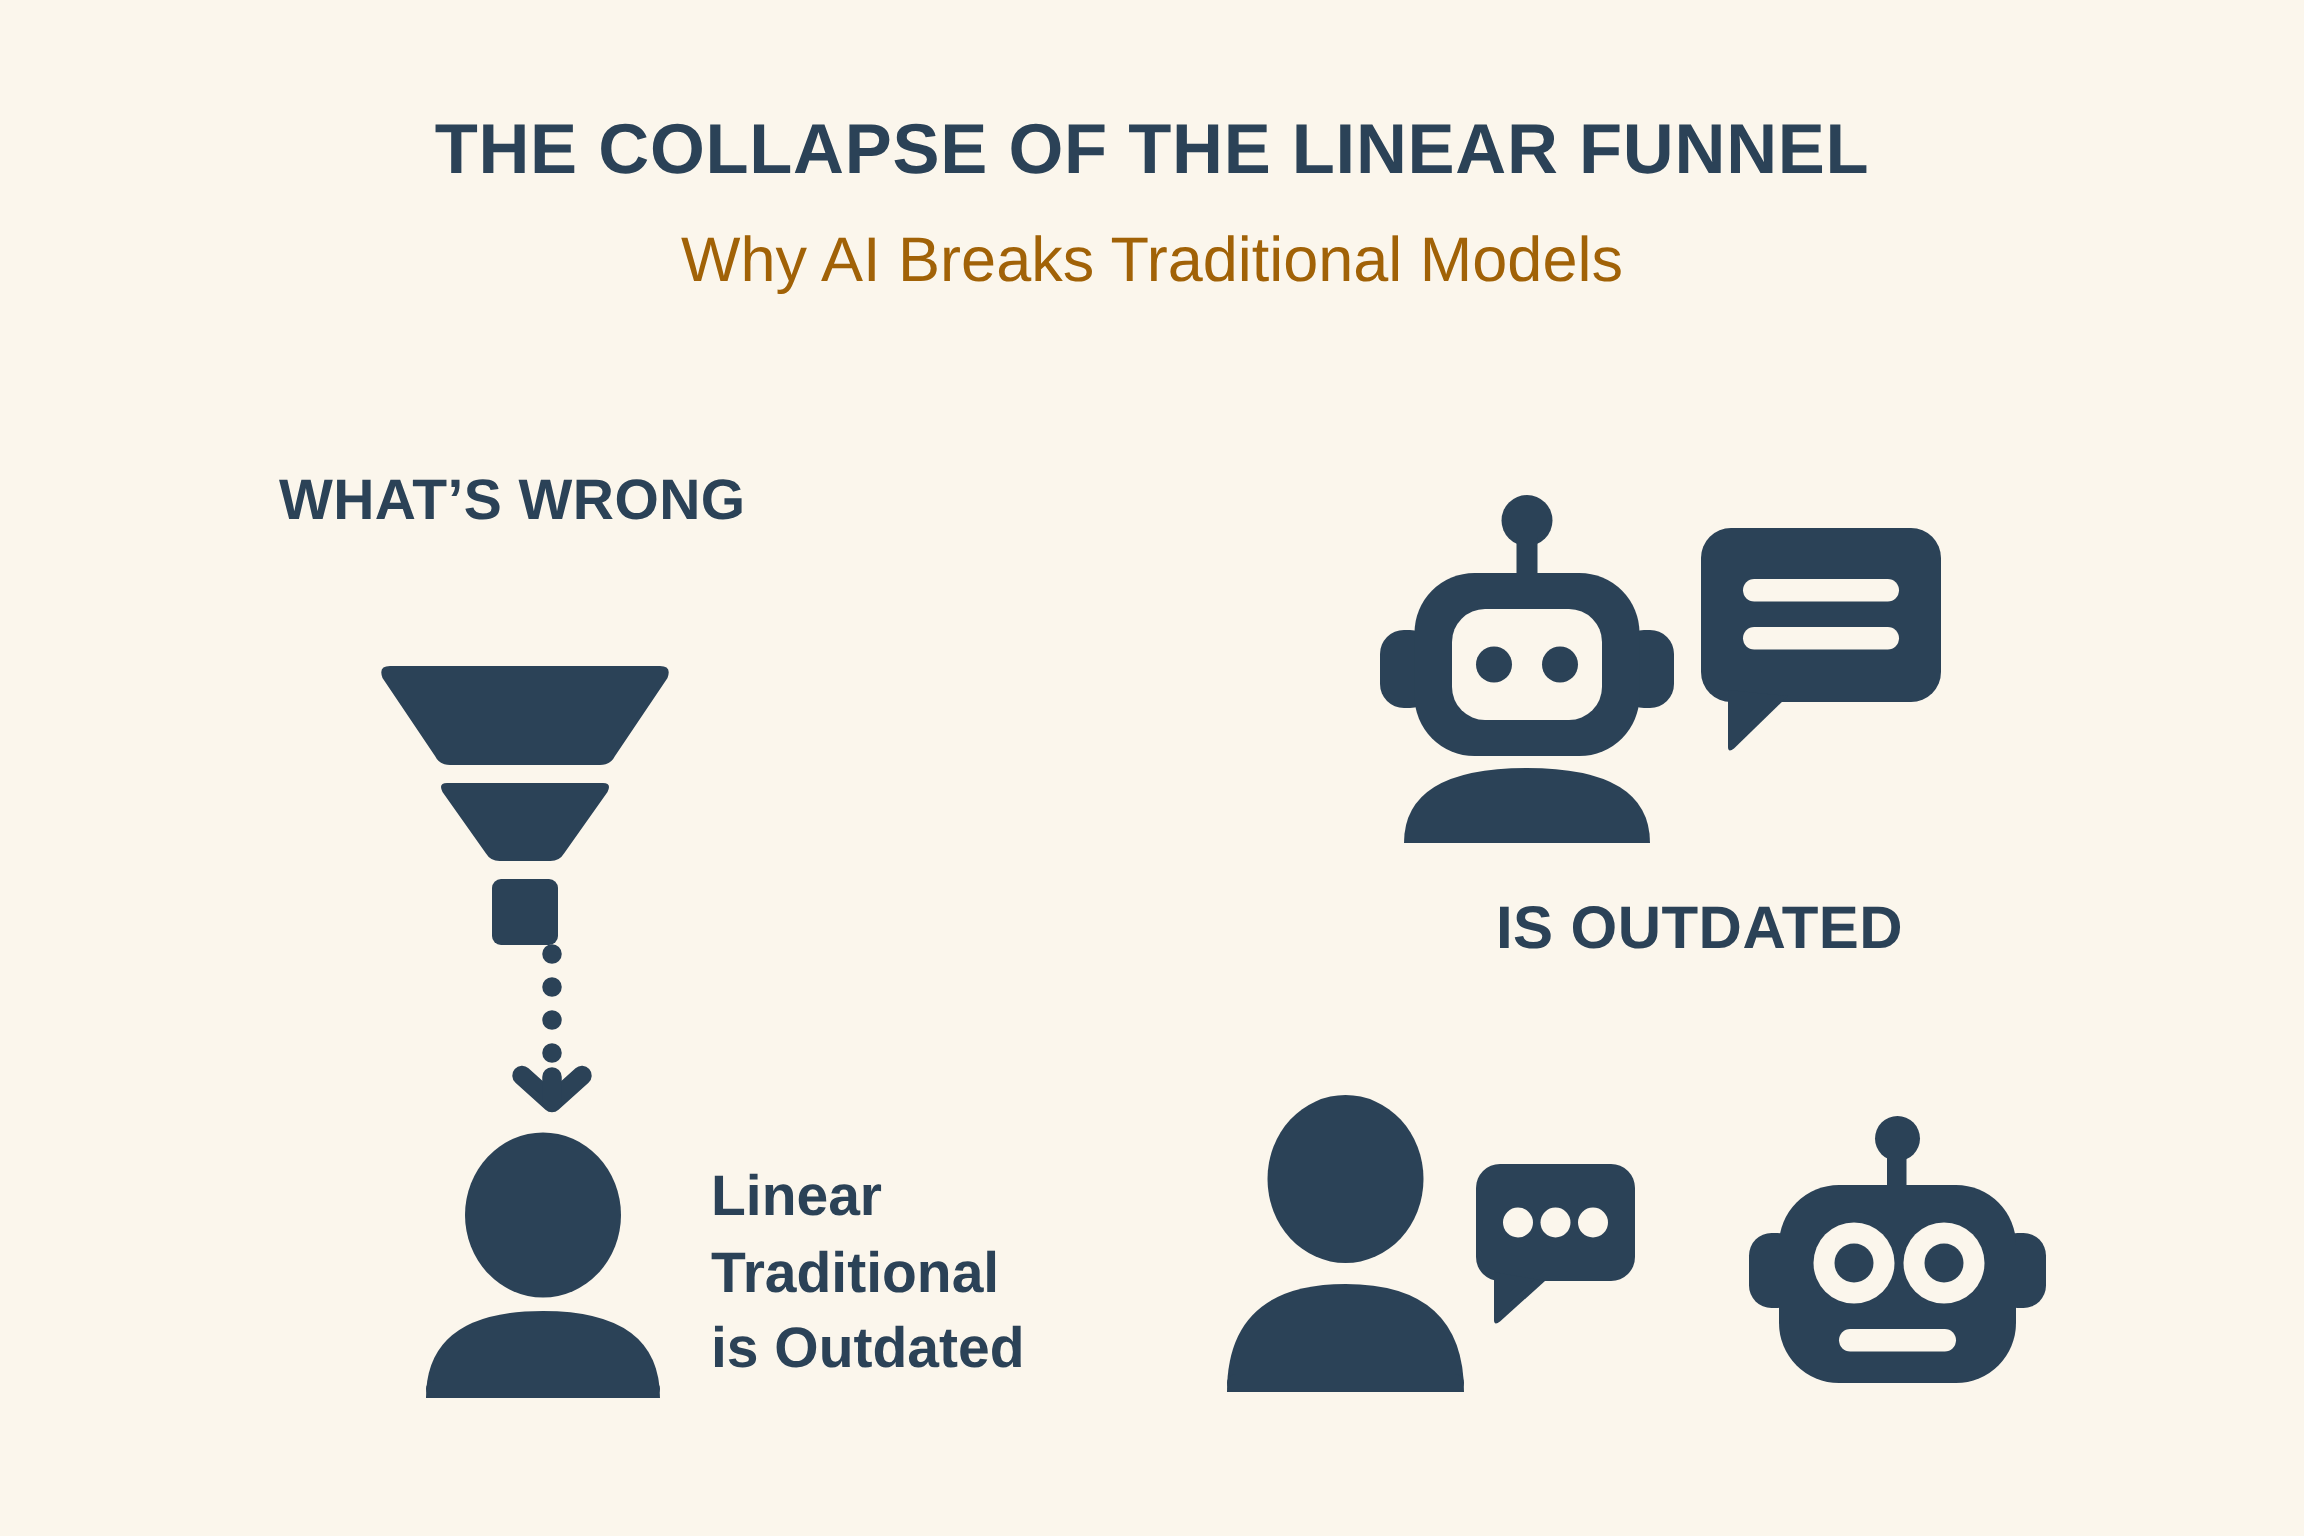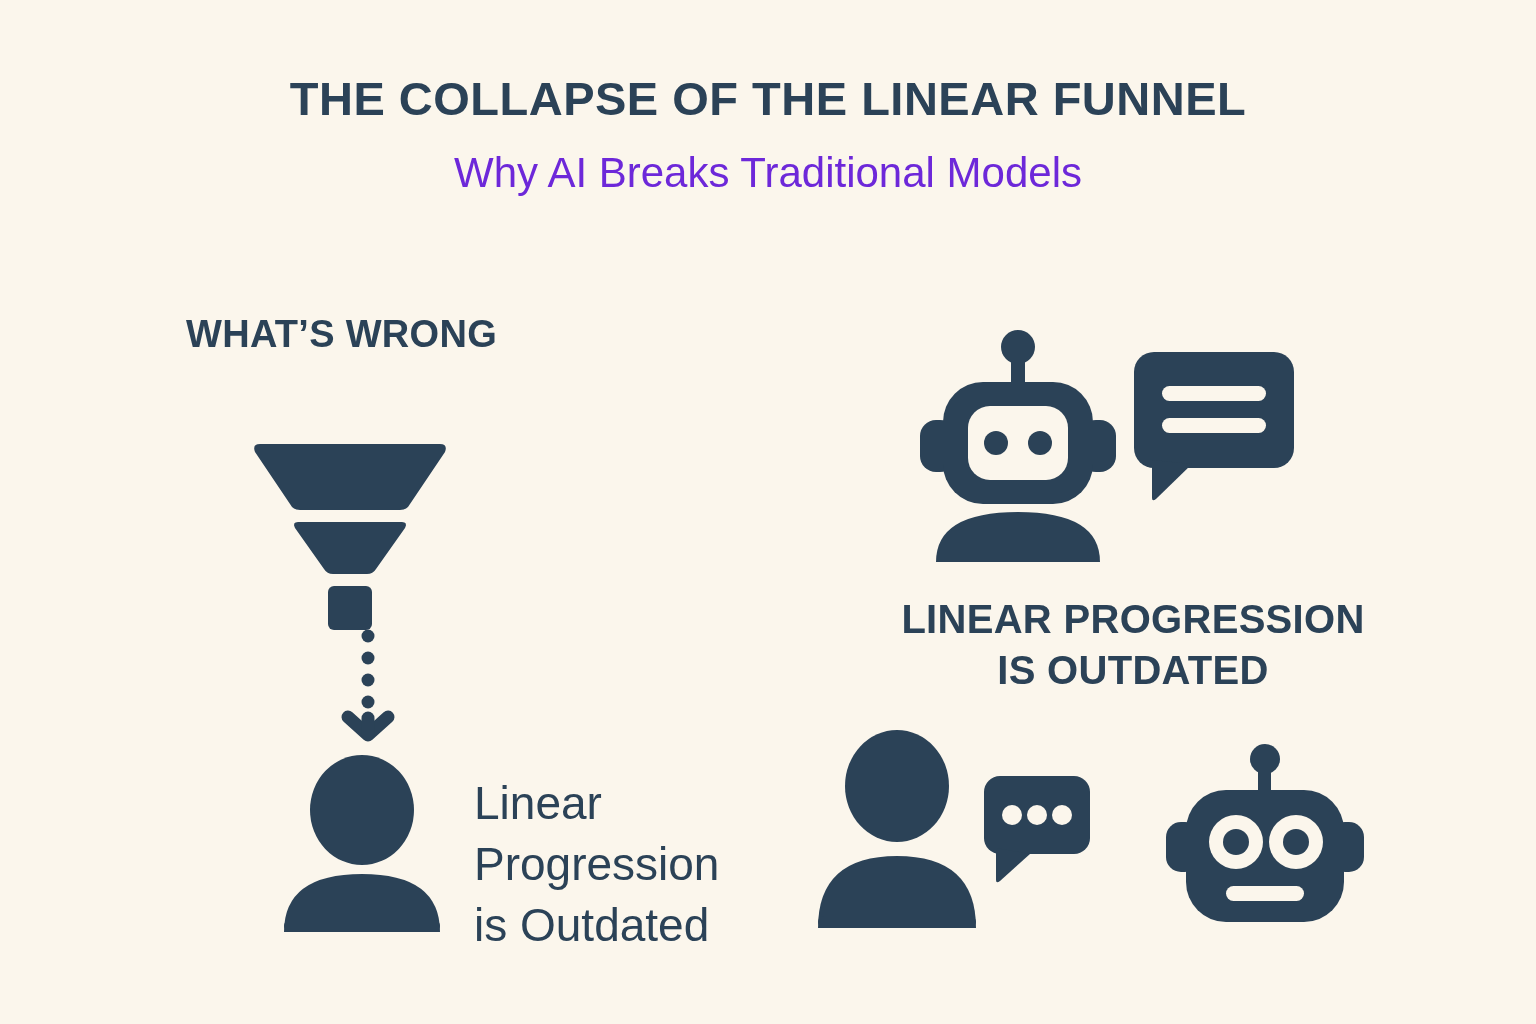"Why AI Breaks Traditional Models" .subtitle { color: #6d28d9 -> #a16207 }
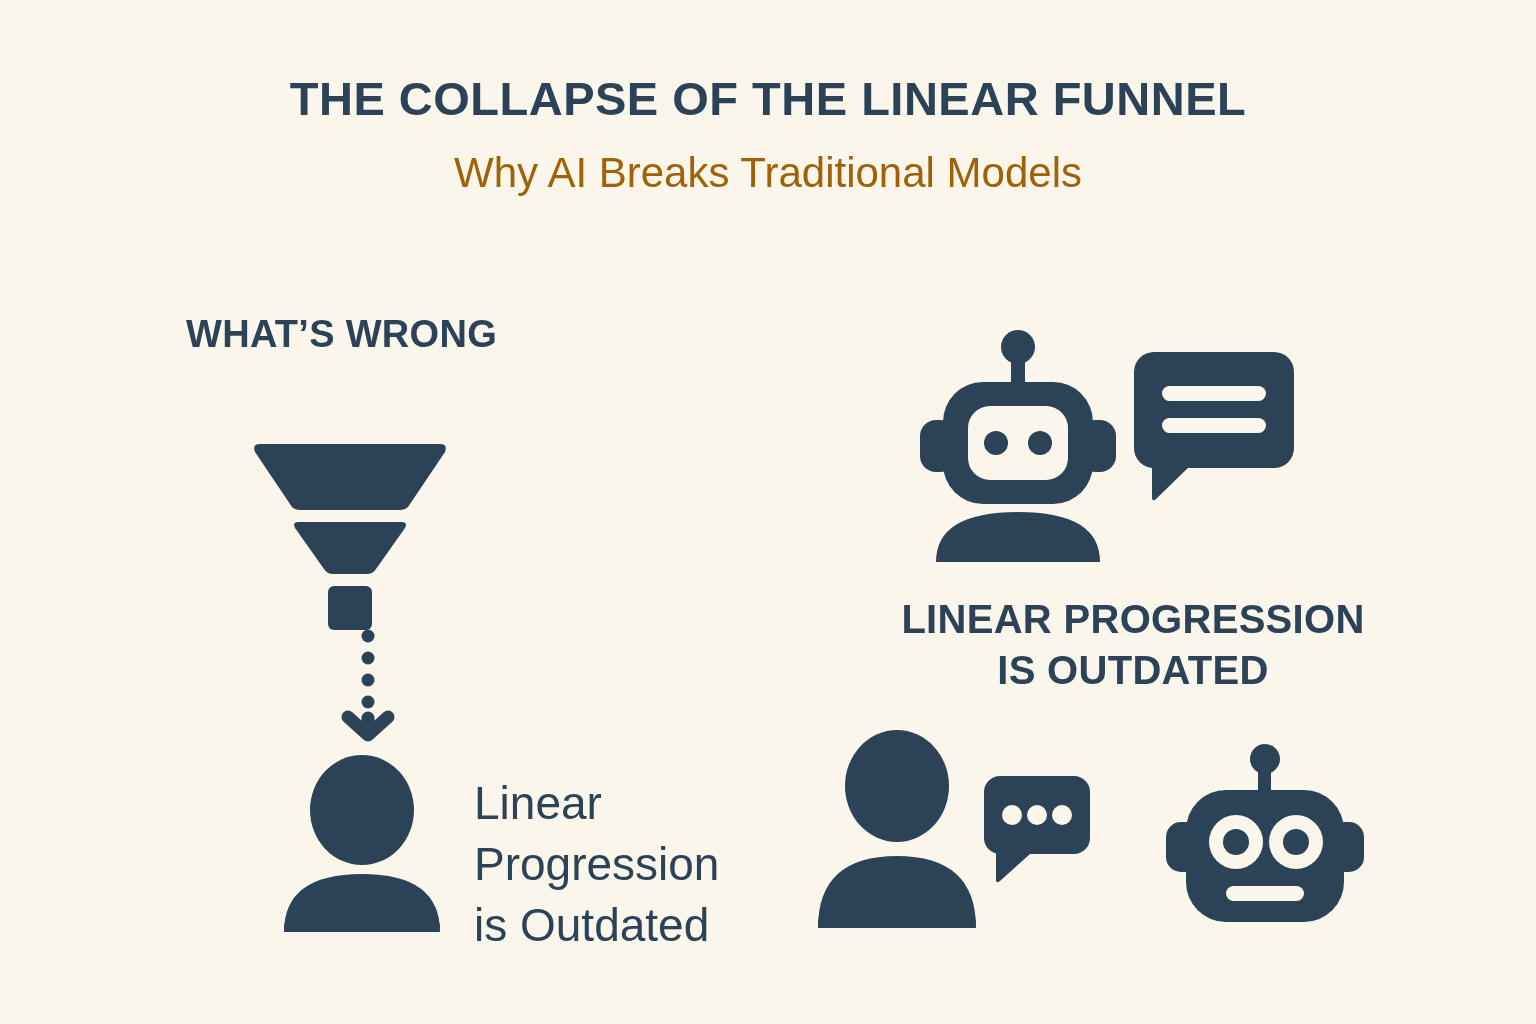"LINEAR PROGRESSION" span.ln { html: <span>LINEAR PROGRESSION</span> -> none }
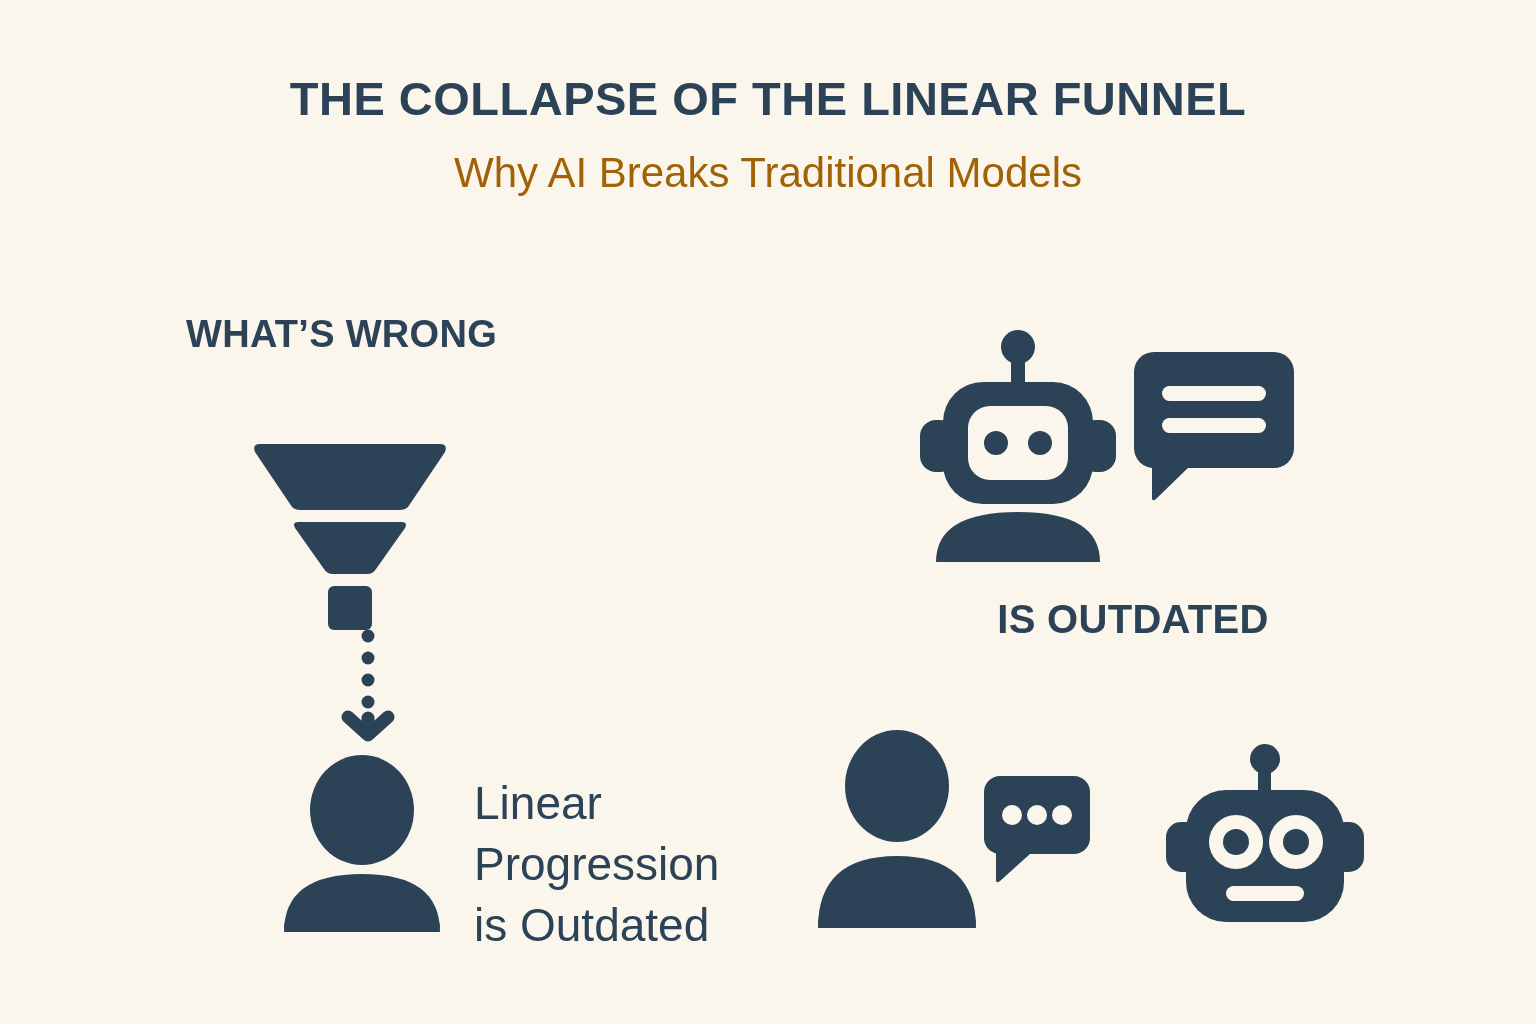"Linear" .left-caption { font-size: 46px -> 38px; font-weight: 400 -> 700 }
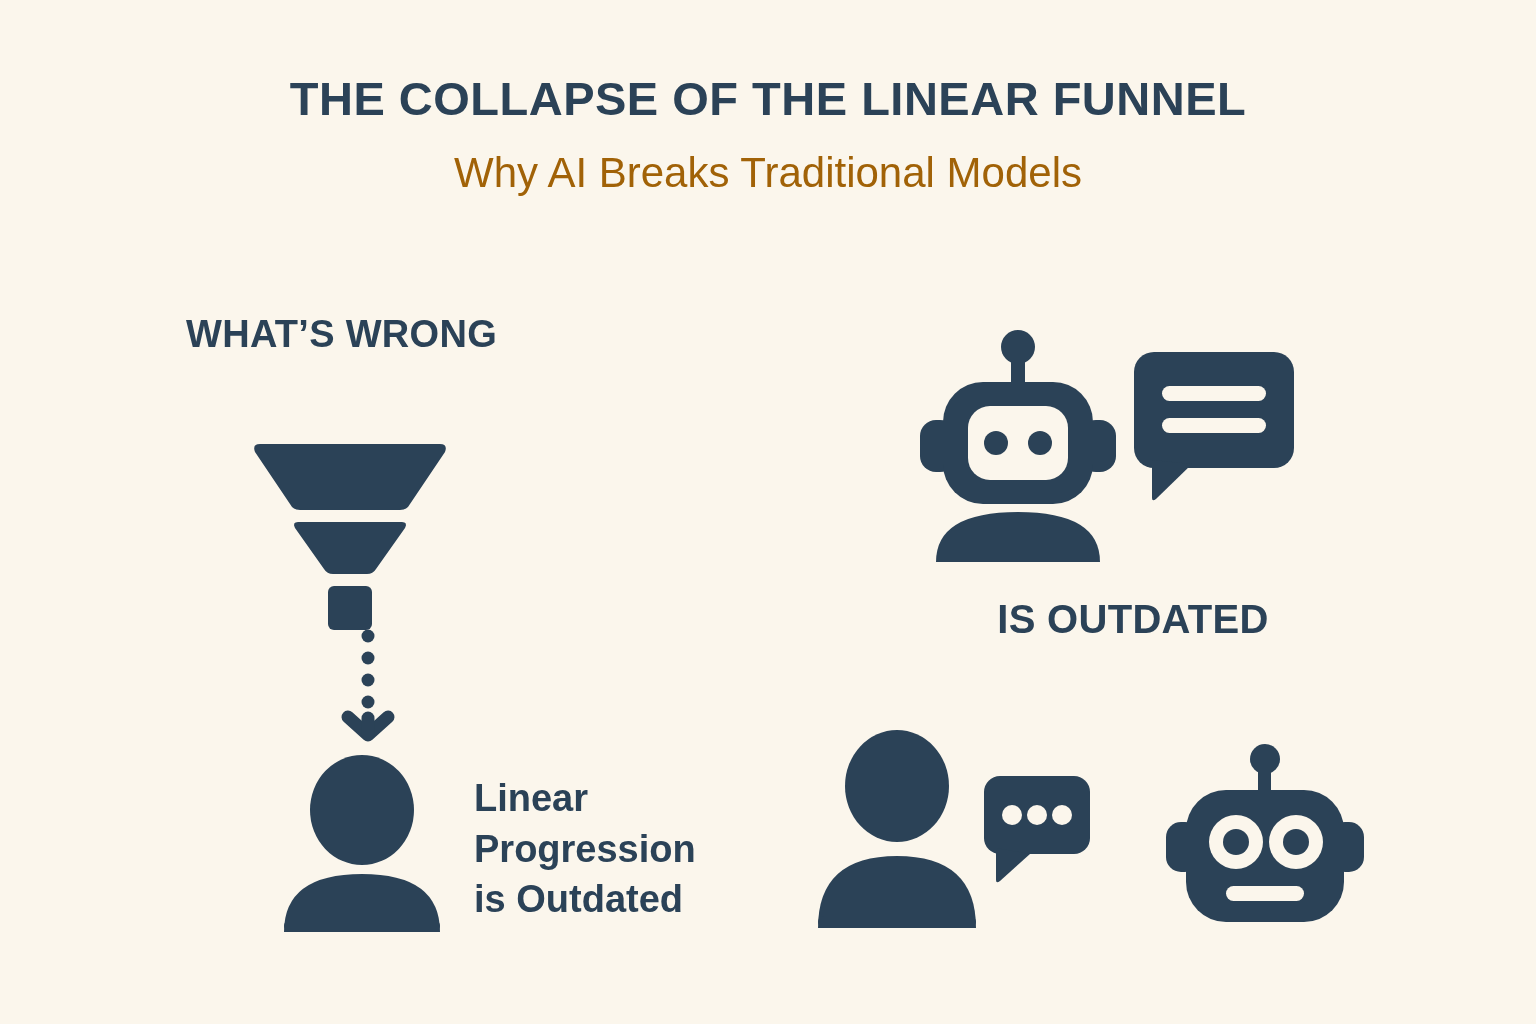"Progression" span.ln { text: Progression -> Traditional }
